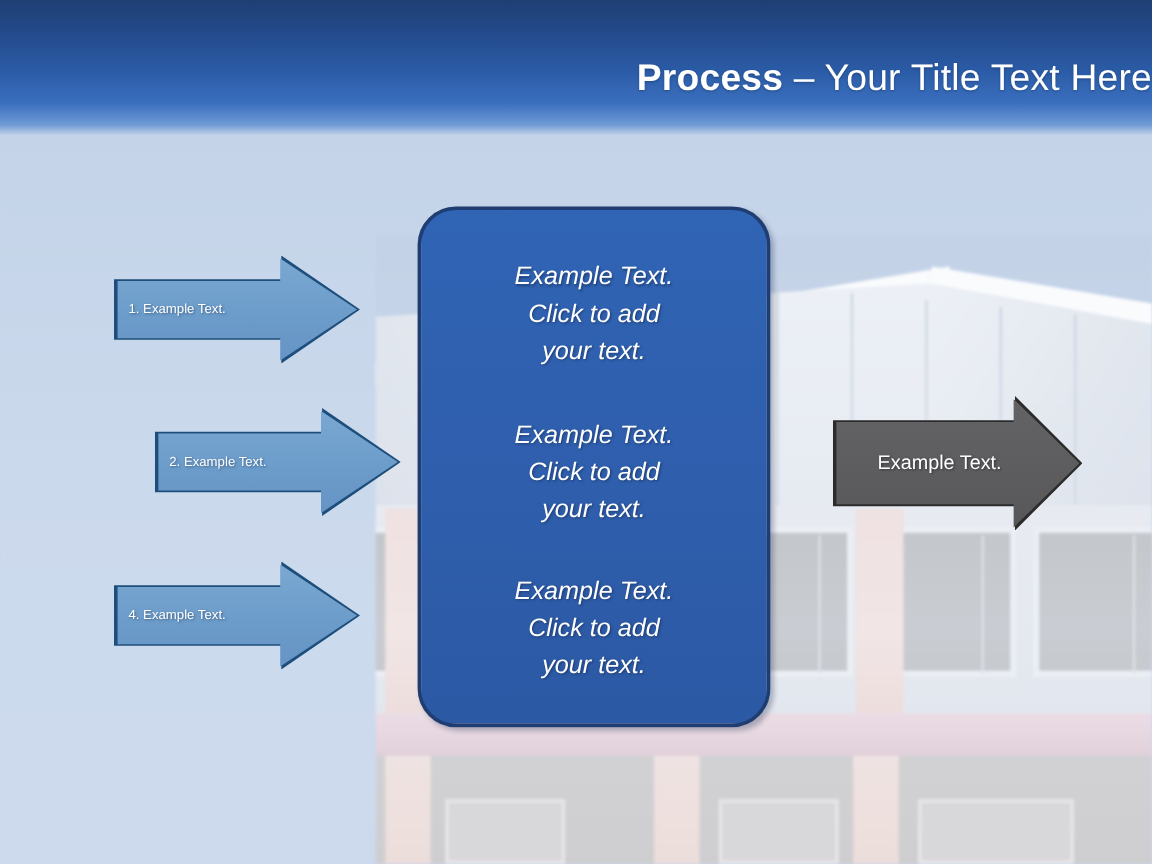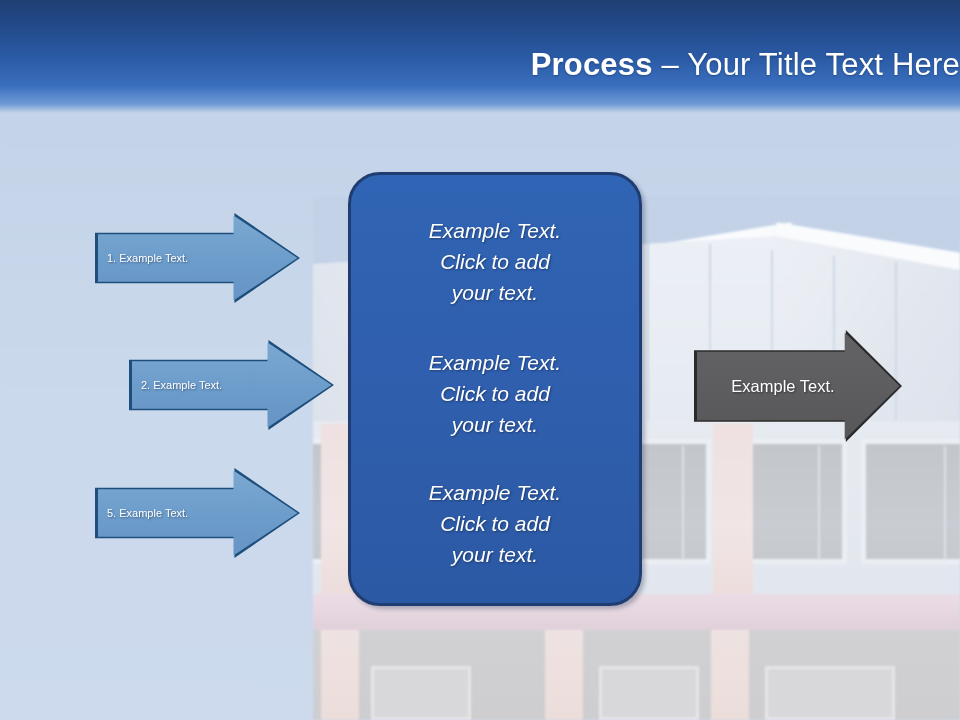"5. Example Text." div.label { text: 5 -> 4 }
